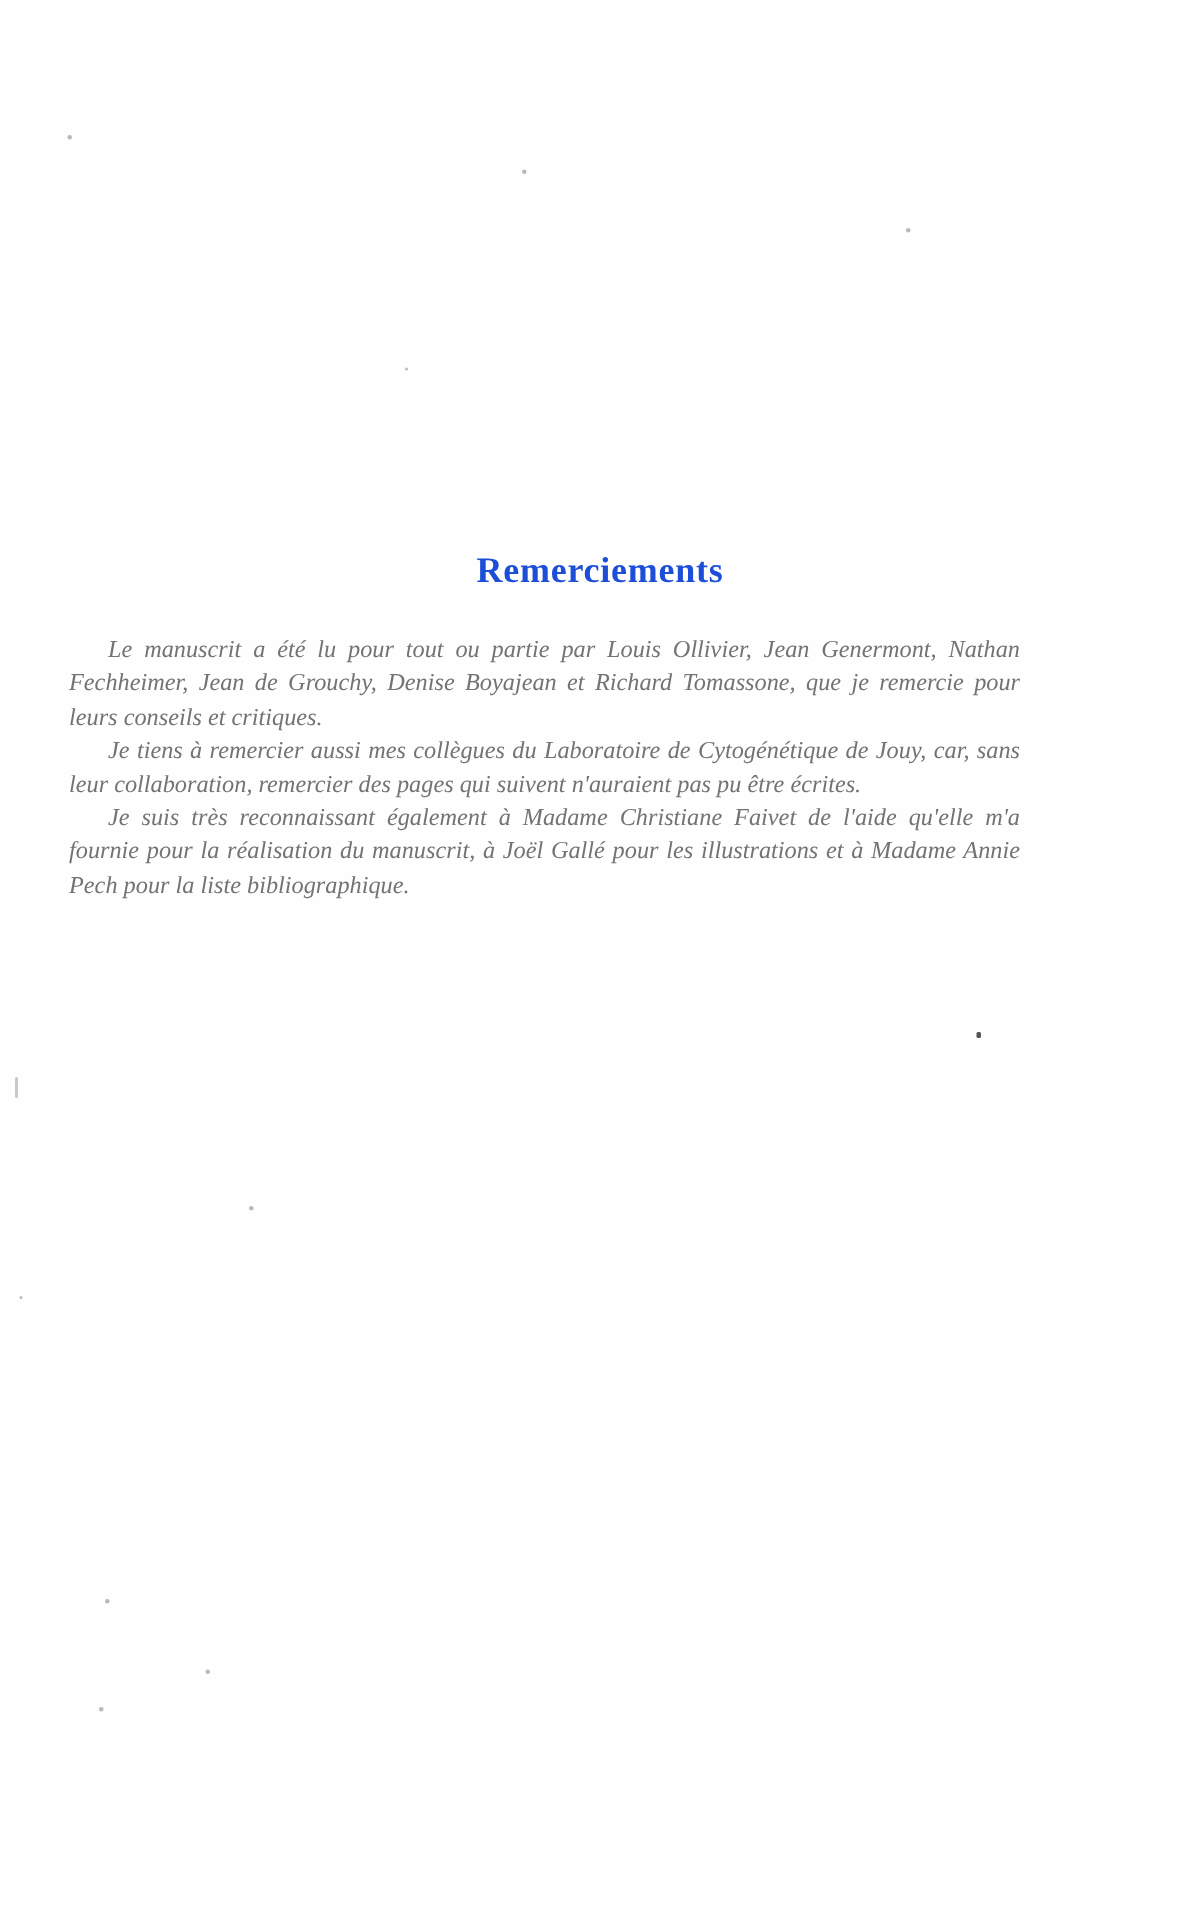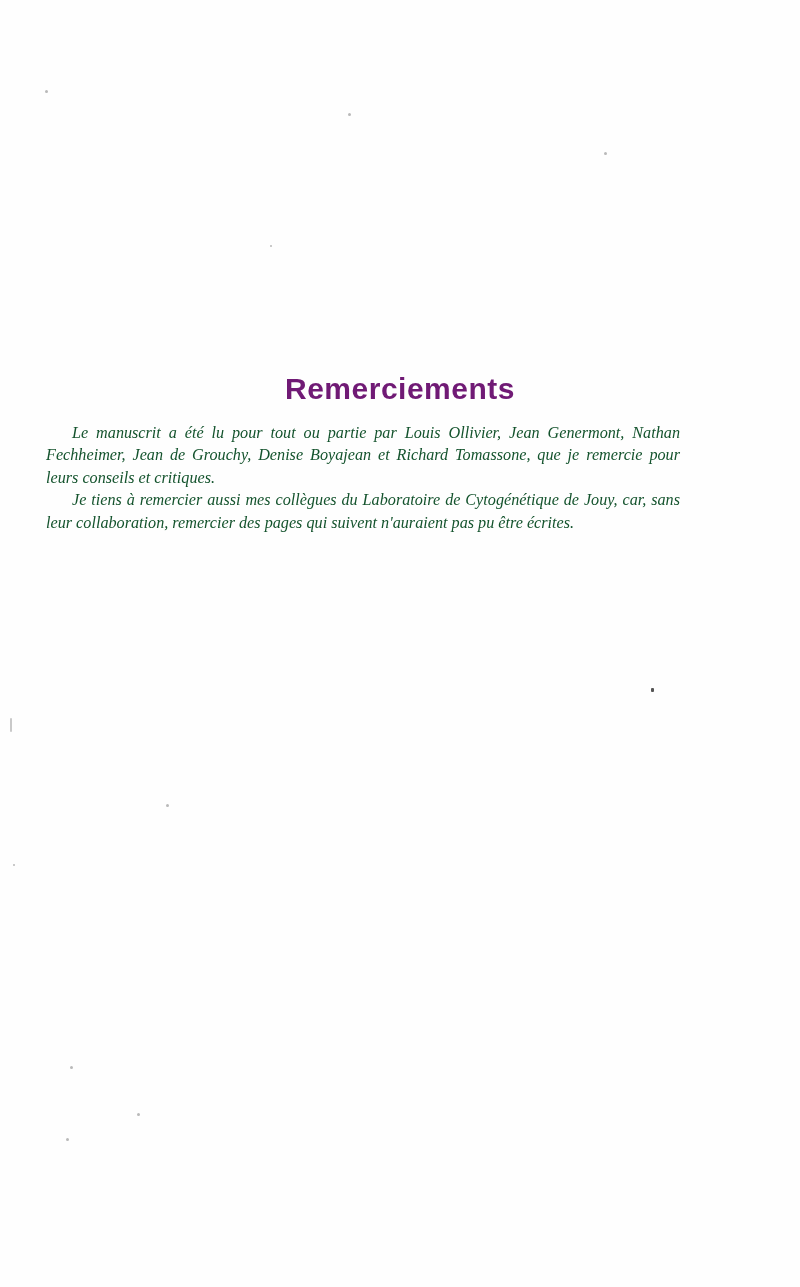"Remerciements" .page-title { color: #701a75 -> #1d4ed8; font-family: Liberation Sans, sans-serif -> Liberation Serif, serif; font-size: 30px -> 24px }
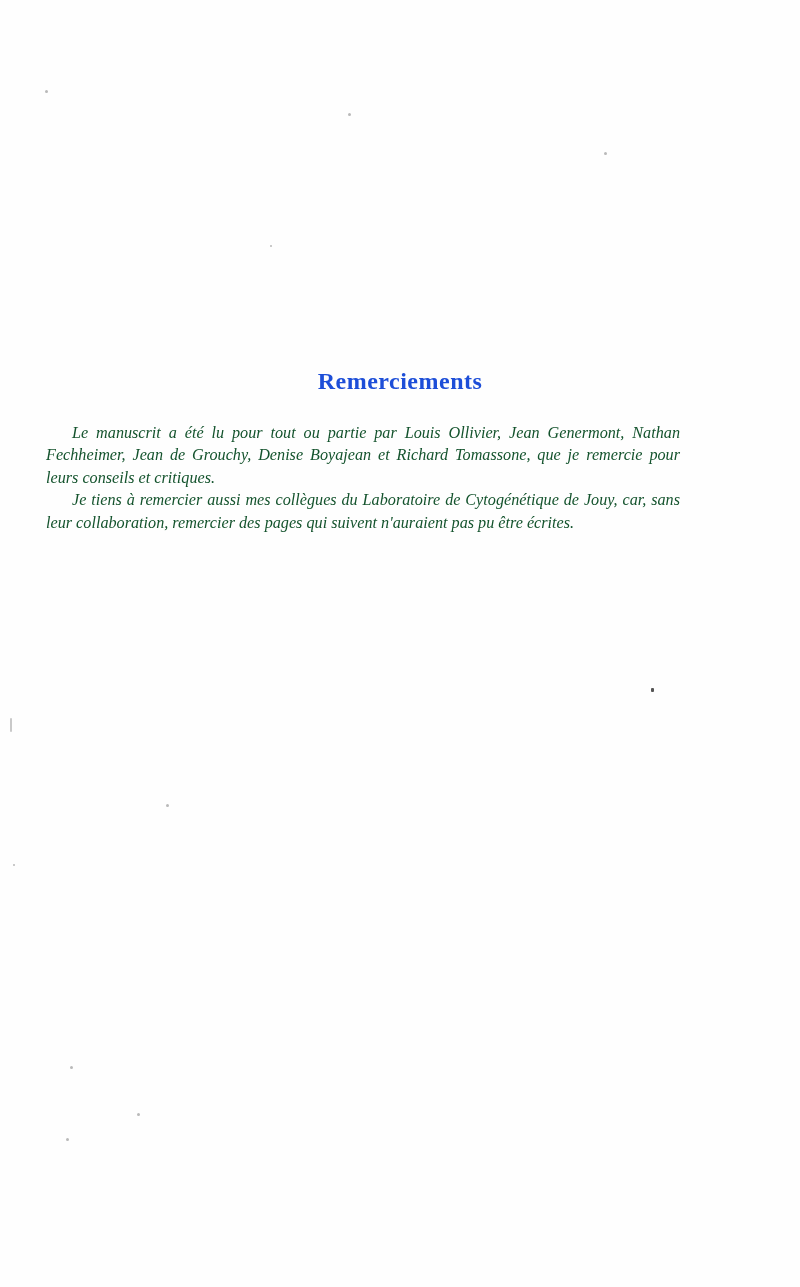"Le manuscrit a été lu" .body-text { color: #14532d -> #737373 }
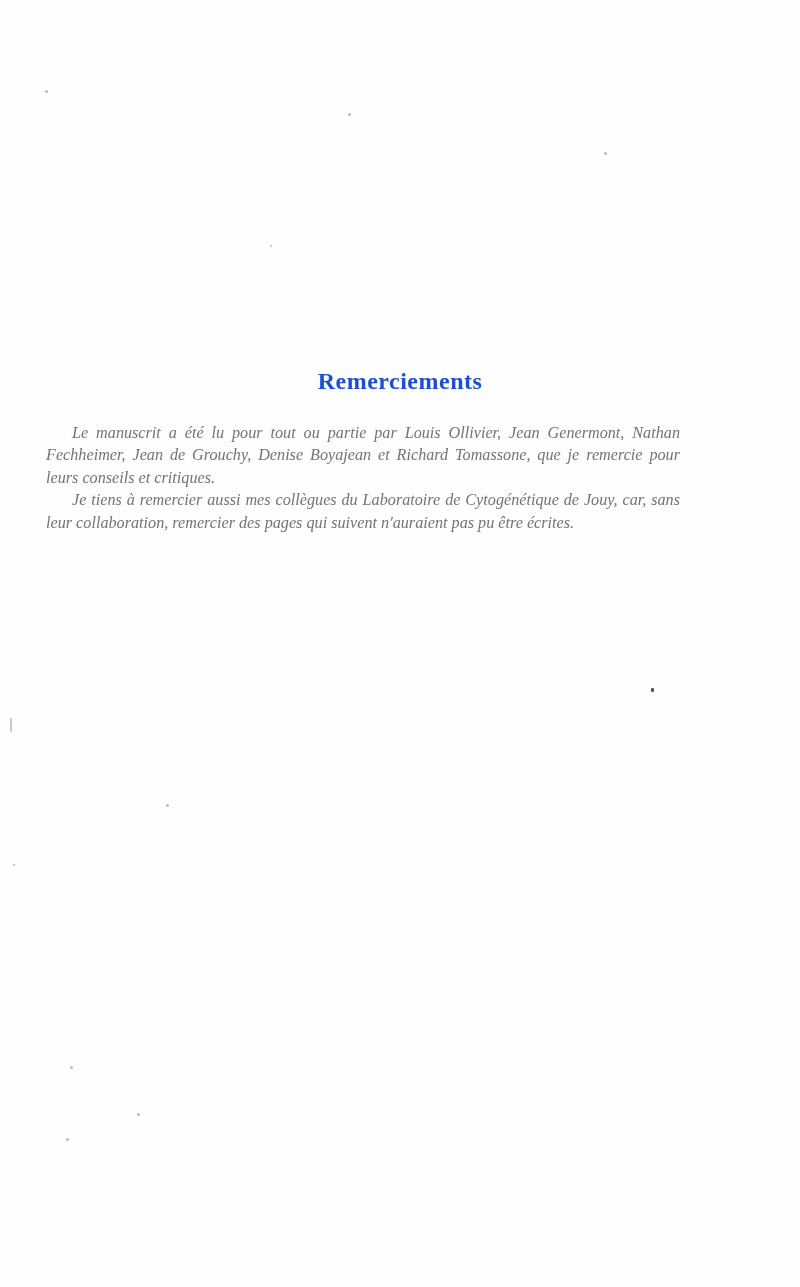"Je suis très reconnaissant également" p { html: none -> <p>Je suis très reconnaissant également à Madame Christiane Faivet de l'aide qu'elle m'a fournie pour la réalisation du manuscrit, à Joël Gallé pour les illustrations et à Madame Annie Pech pour la liste bibliographique.</p> }
